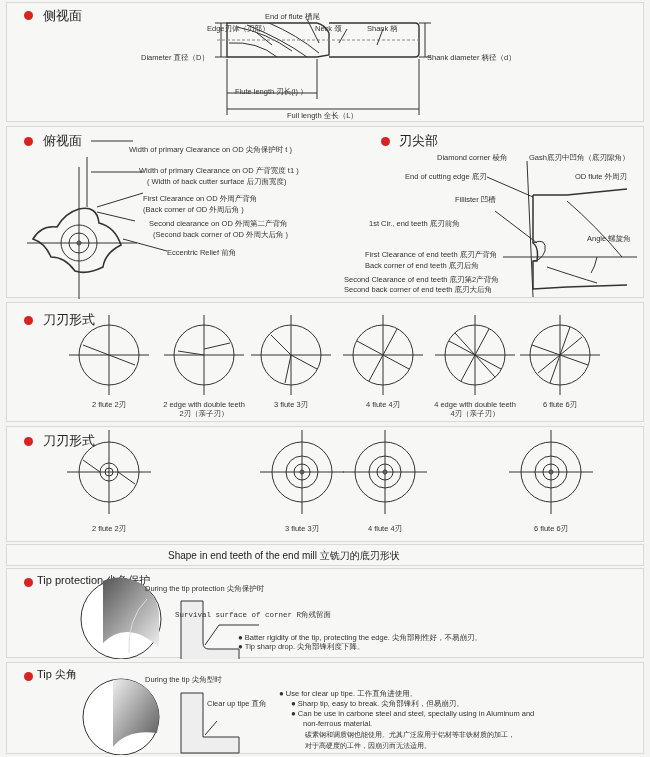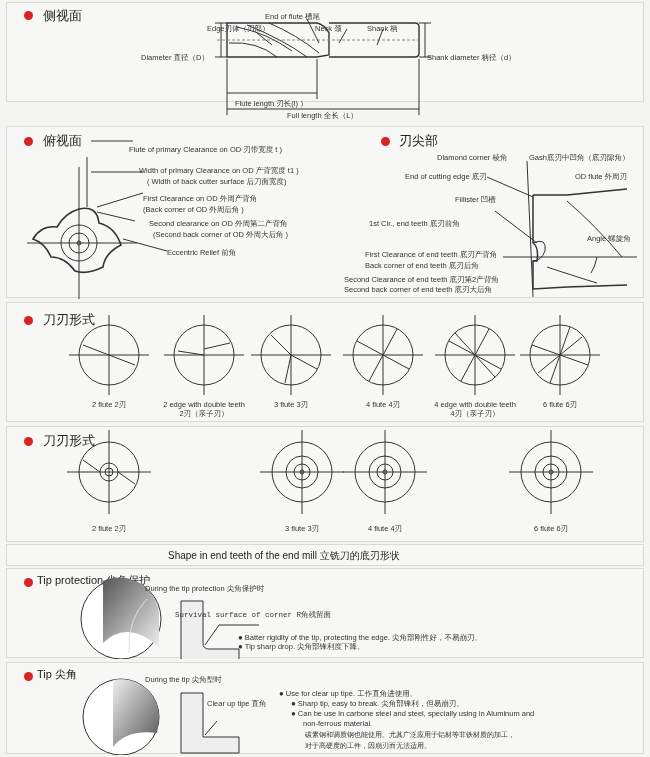"侧视面" div.panel { height: 100px -> 120px }
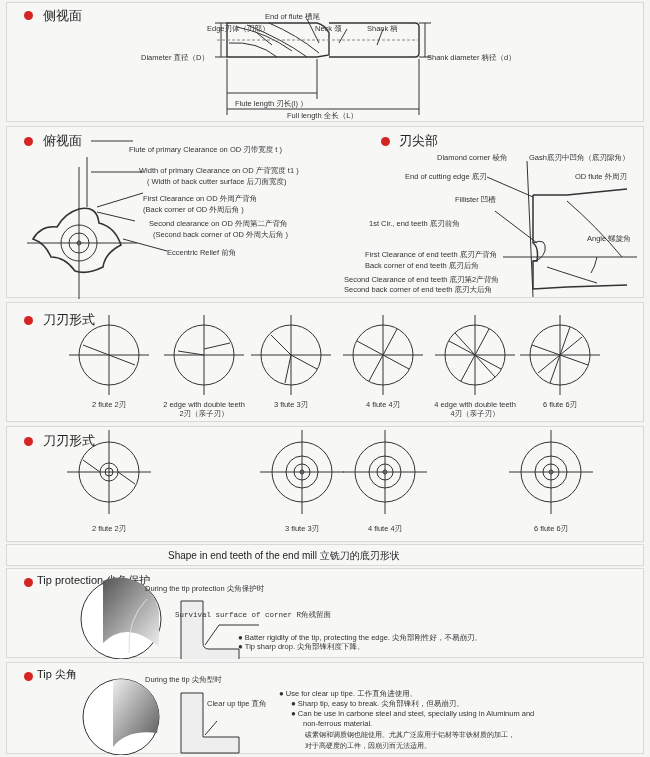"Flute length 刃长(l) ）" span.lbl { top: 96px -> 84px }
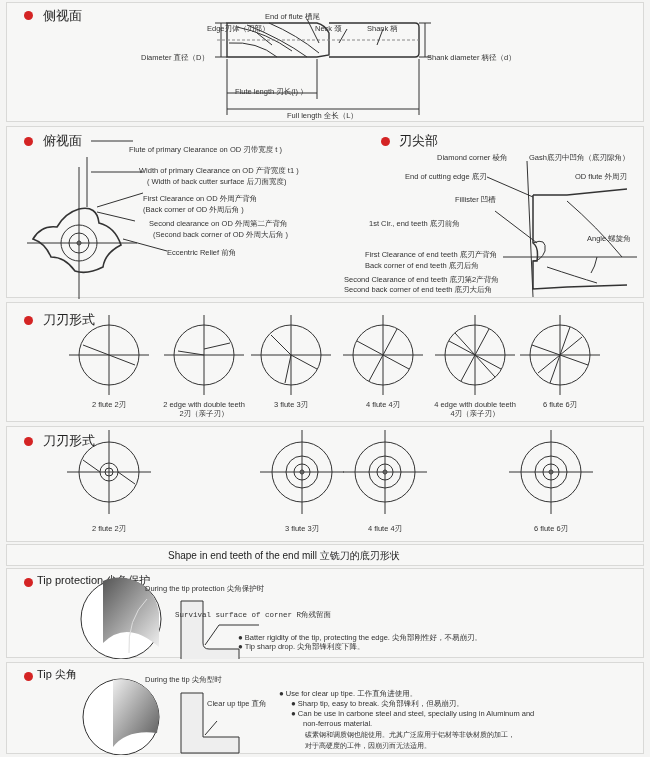"Flute of primary Clearance on" span.lbl { text: Flute of primary Clearance on OD   刃带宽度 -> Width of primary Clearance on OD   尖角保护时 }
